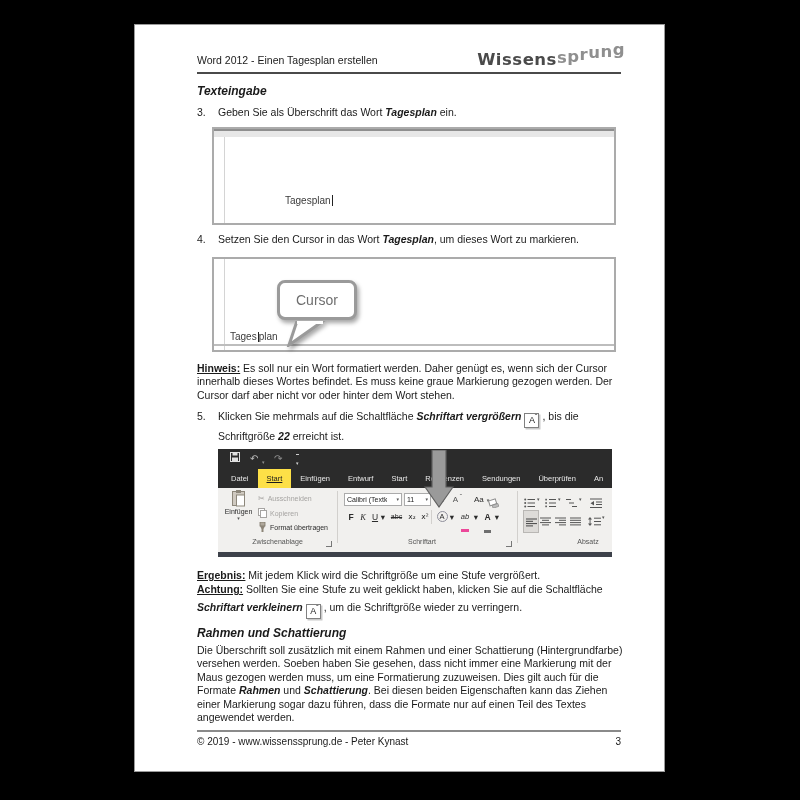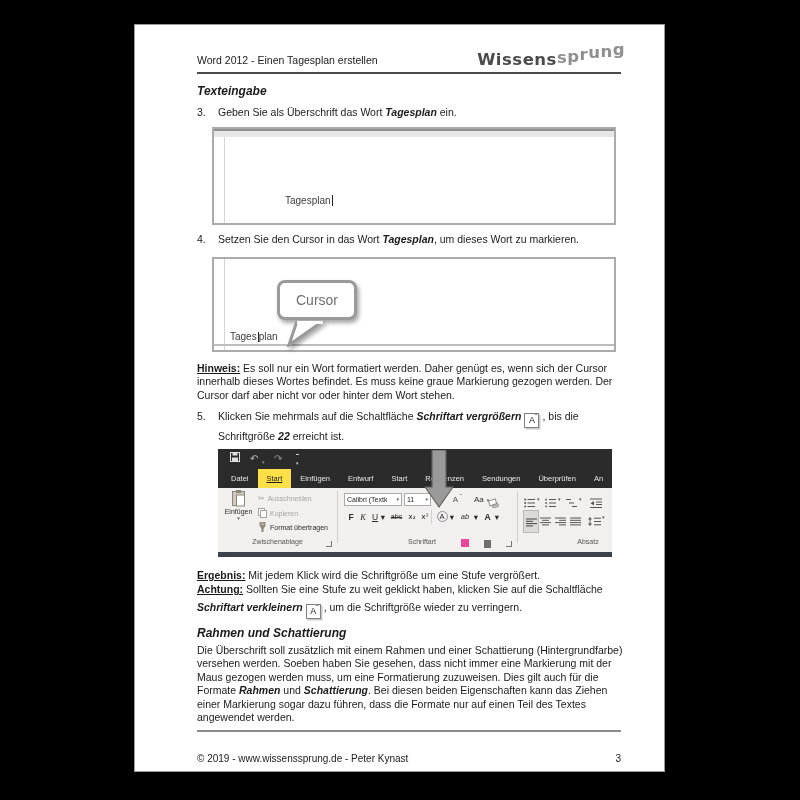"ab" .ubar3 { border-bottom: 8px solid #ec4899 -> 3px solid #ec4899; padding-bottom: 18px -> 8px }
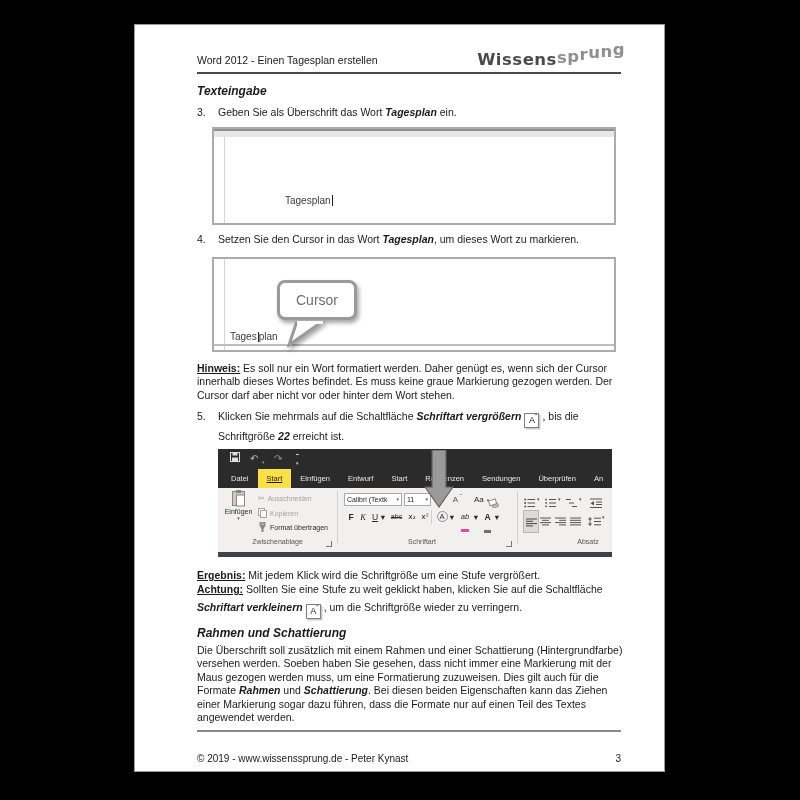"© 2019 - www.wissenssprung.de -" div.abs { margin-top: 17px -> none }
